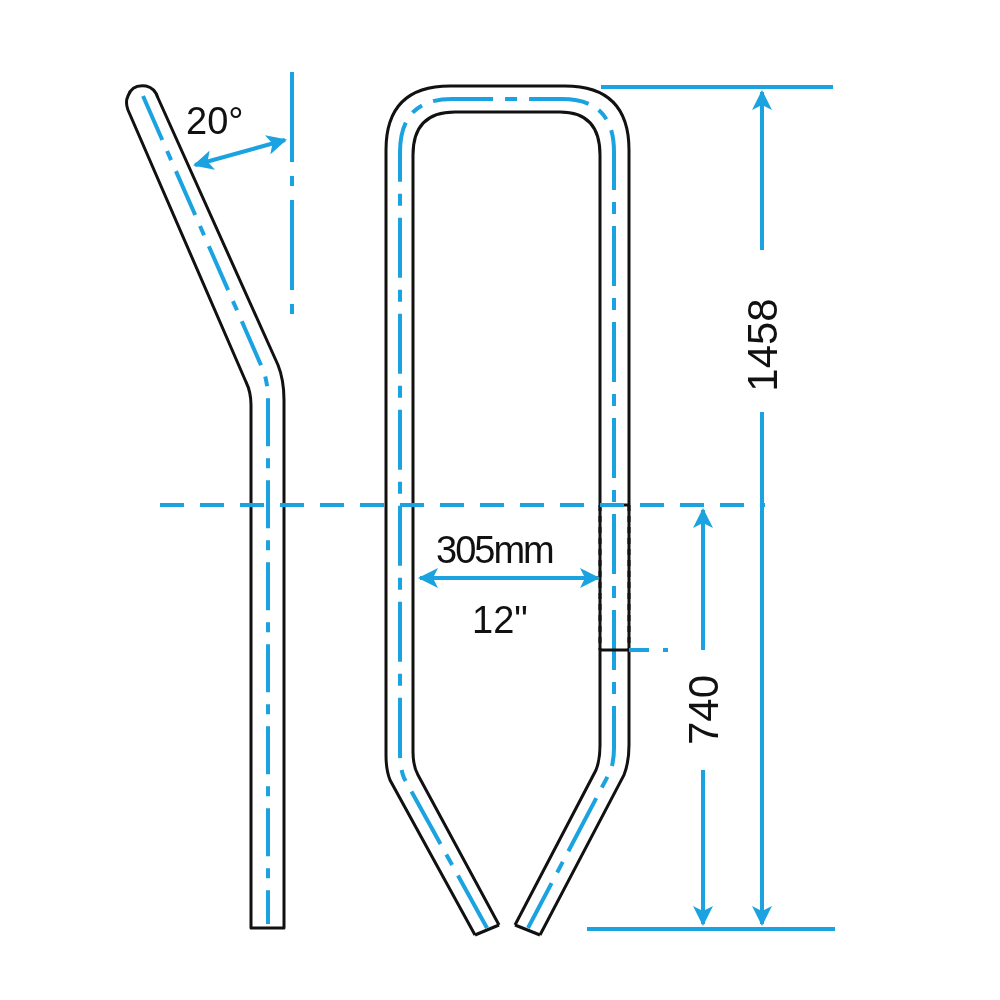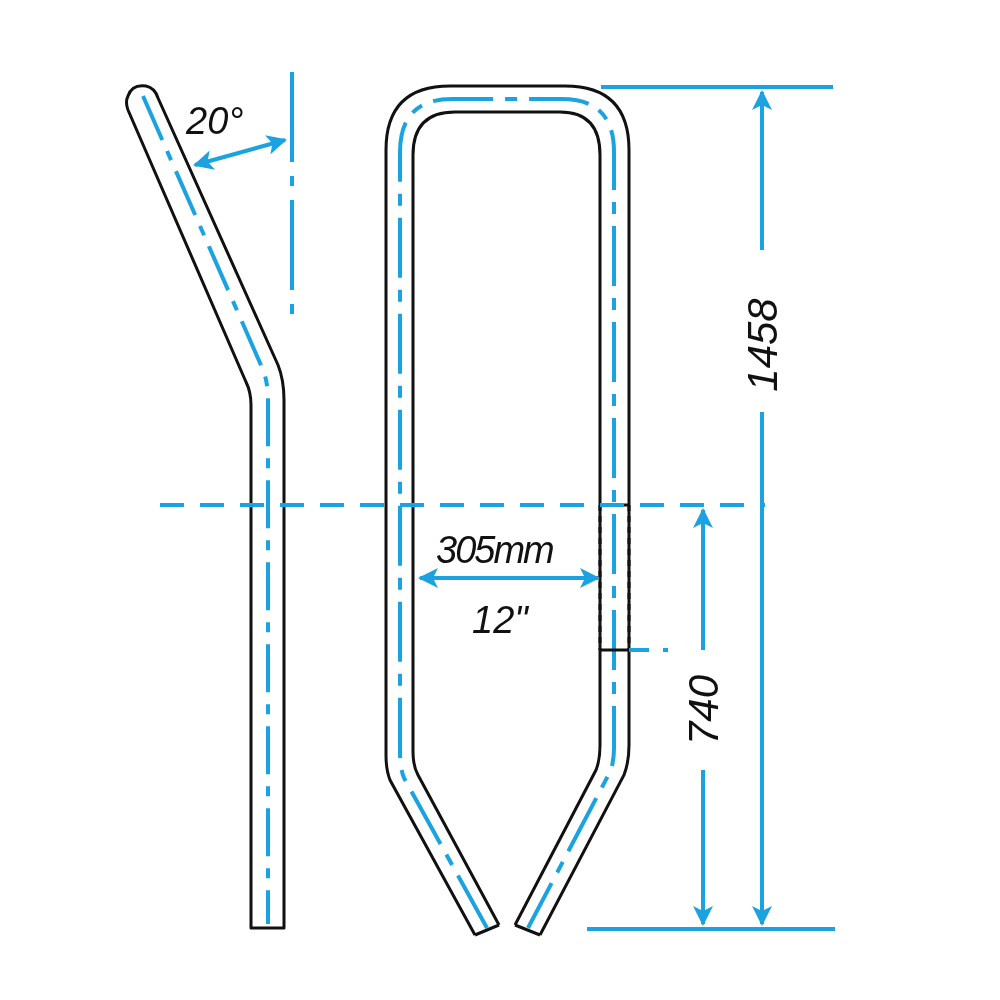"20°" #canvas { font-style: italic -> none }
